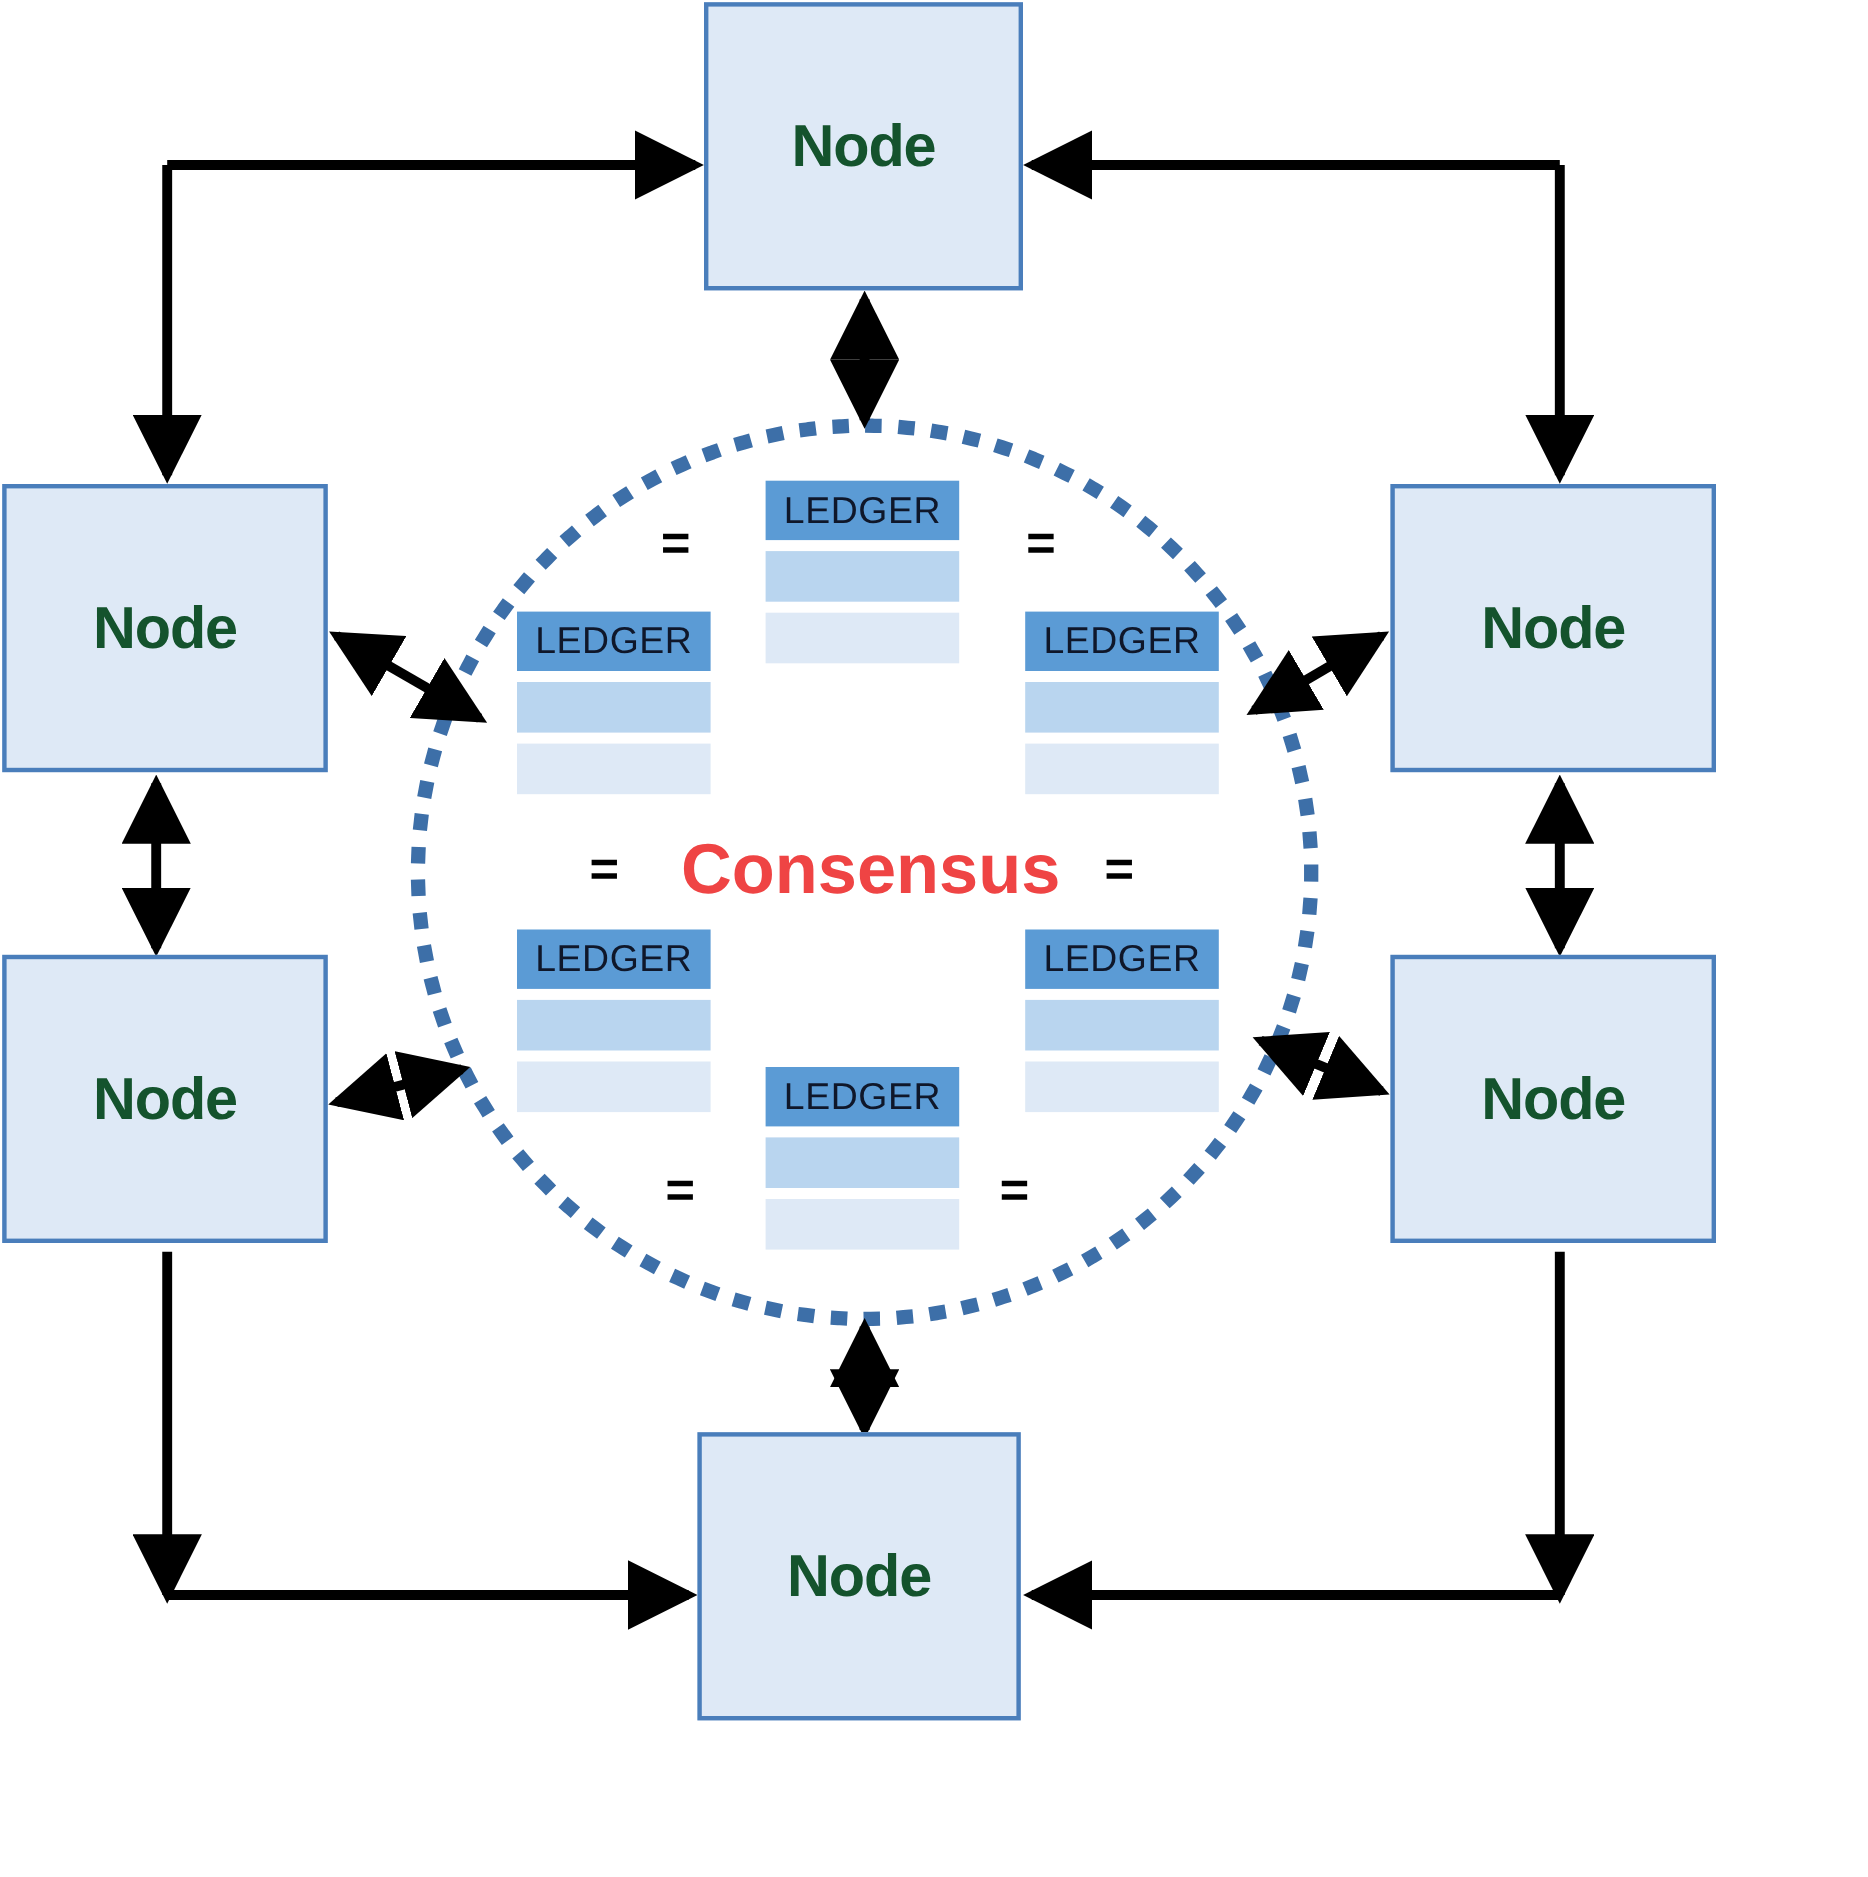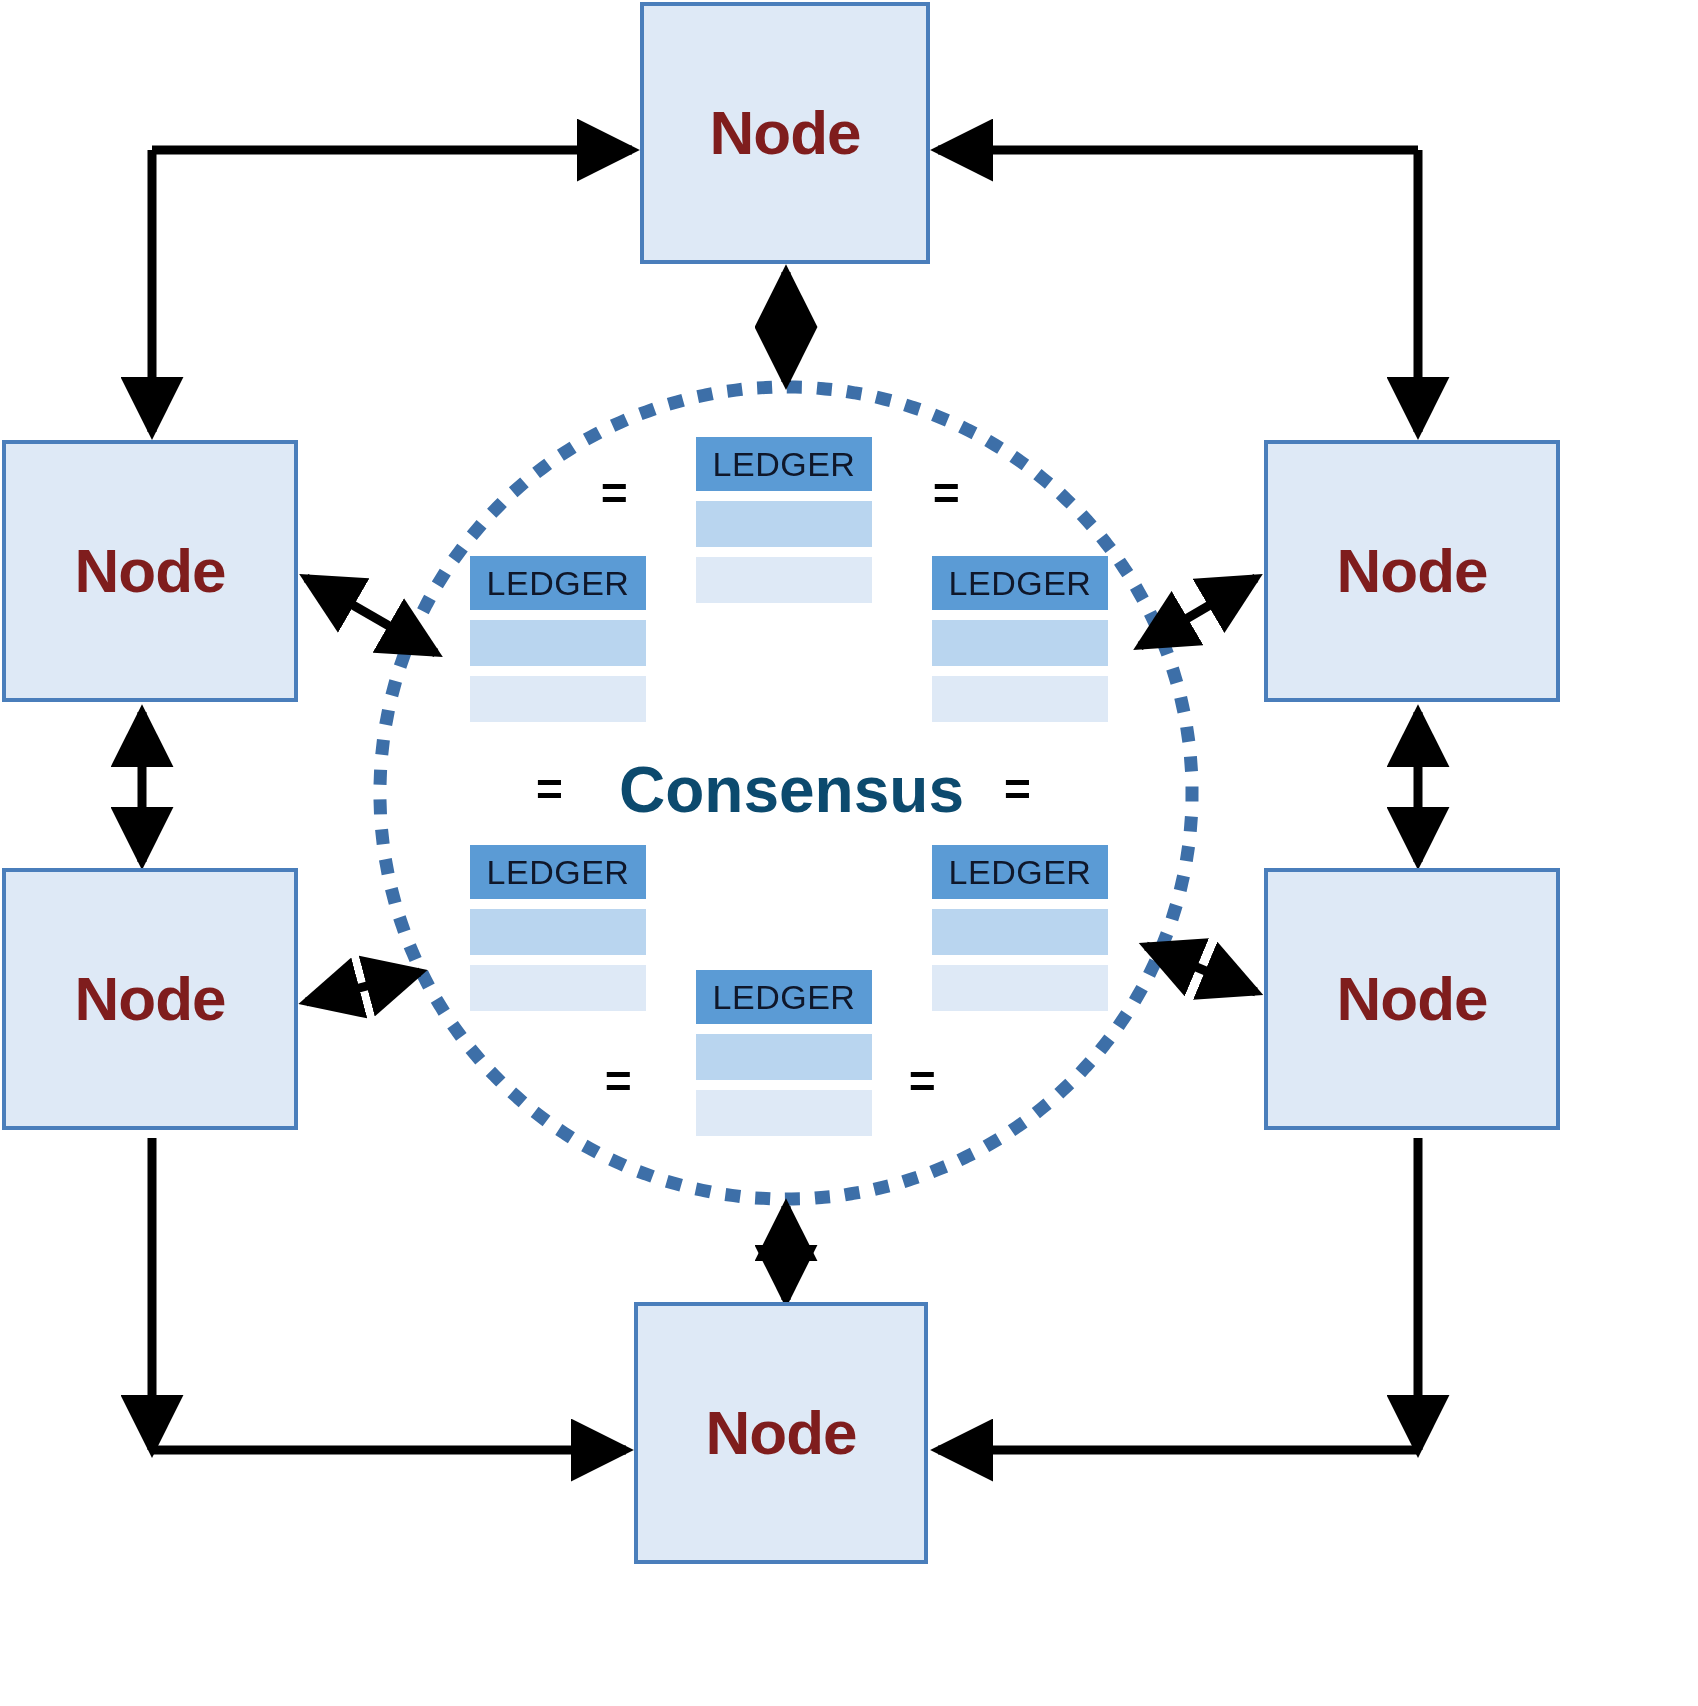"Node" .node-label { color: #7f1d1d -> #14532d; font-size: 62px -> 54px }
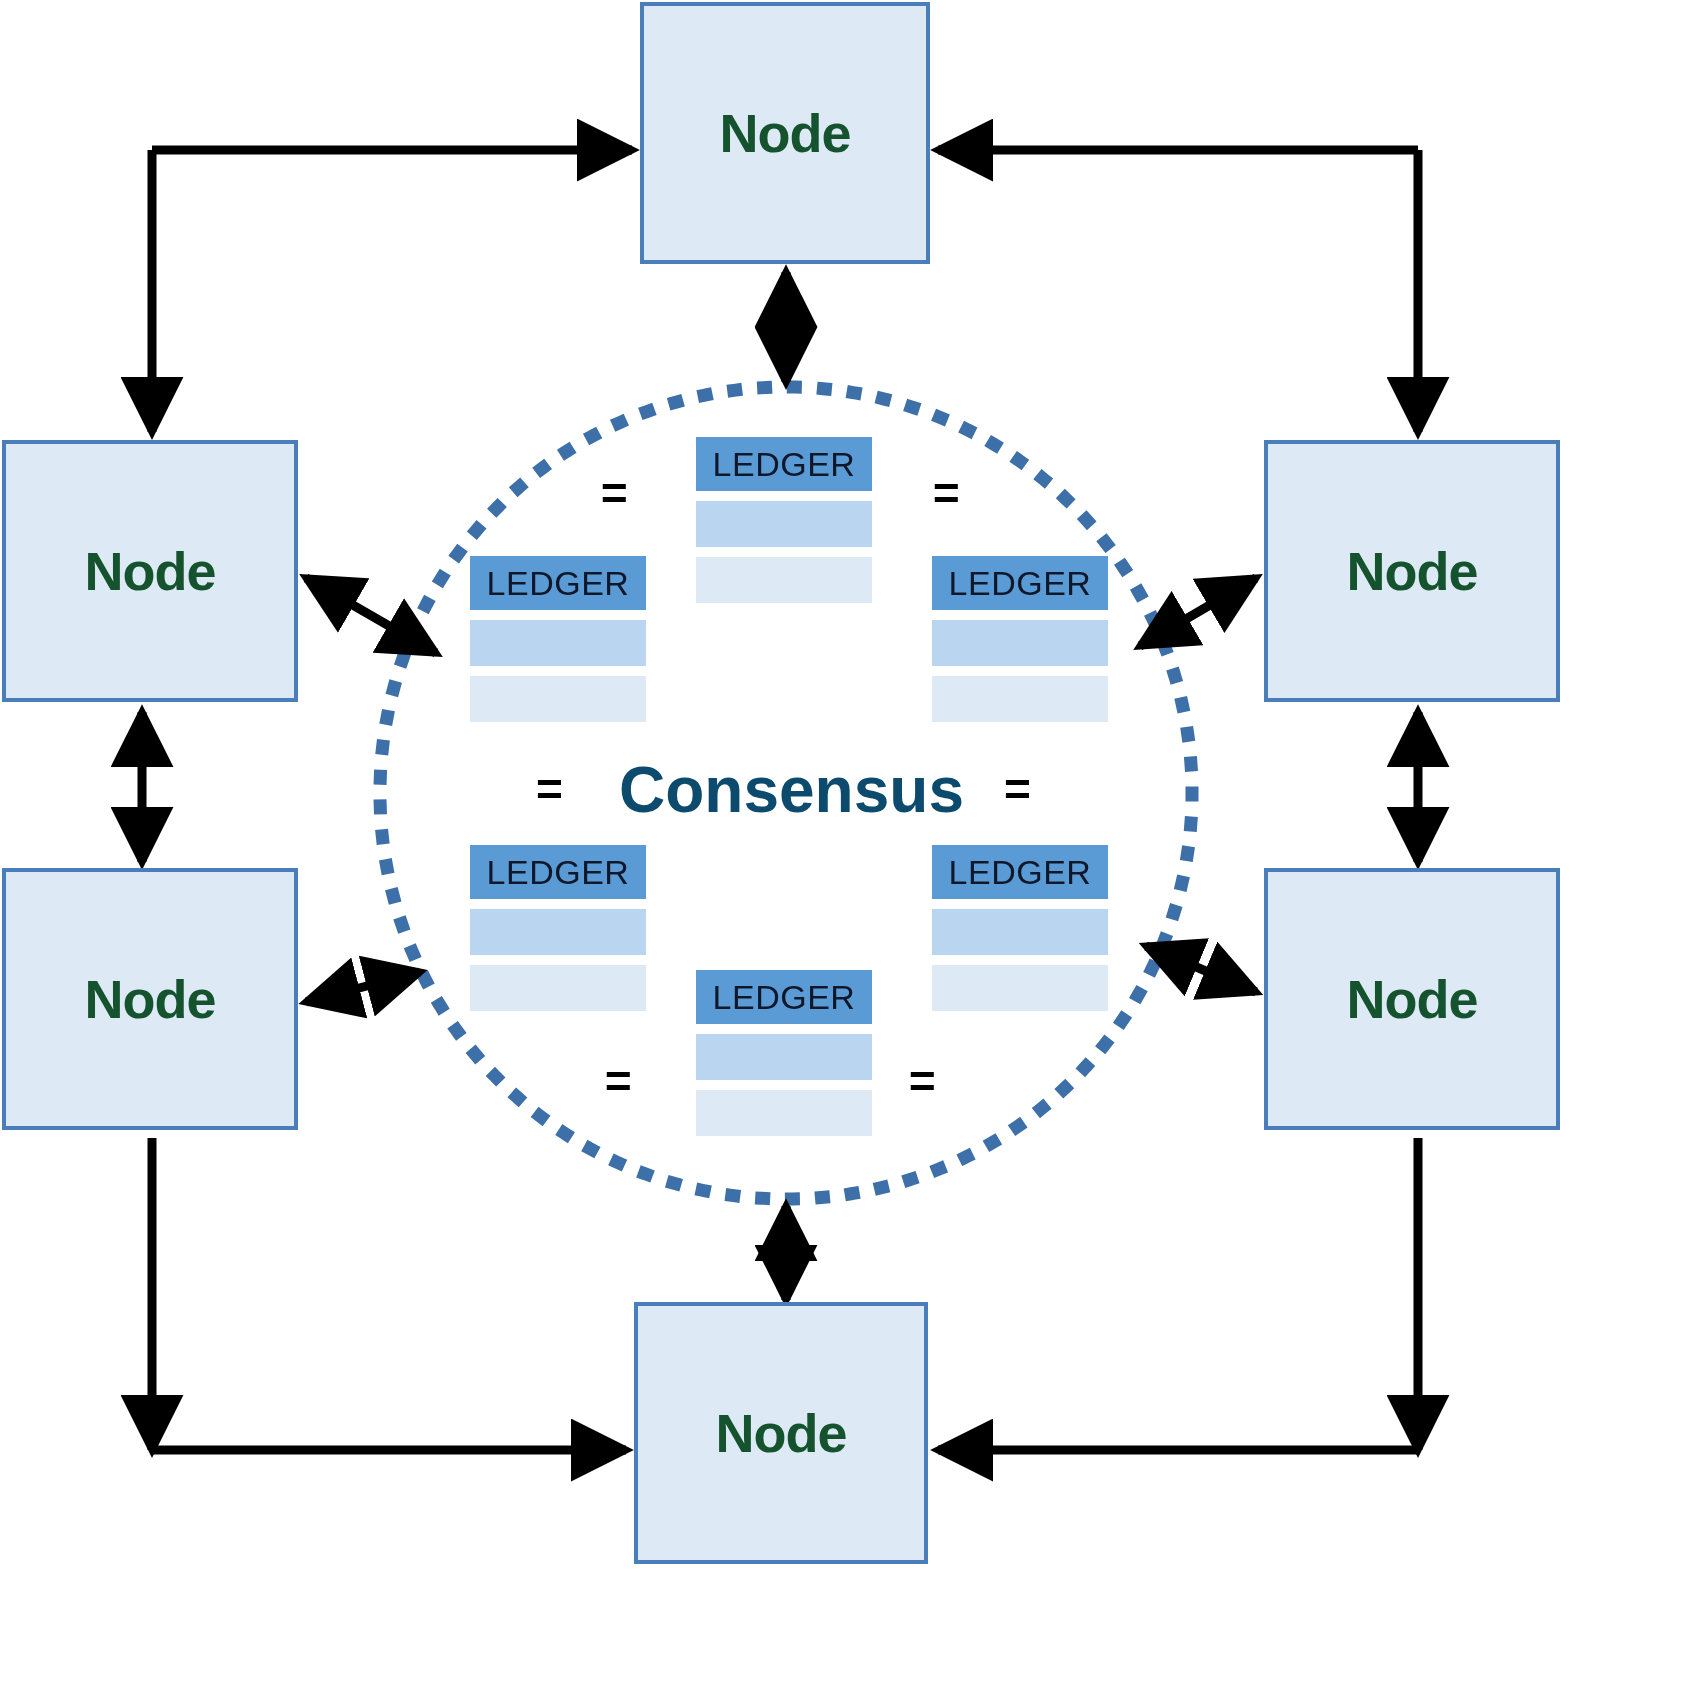"Consensus" .consensus-label { color: #0c4a6e -> #ef4444 }
